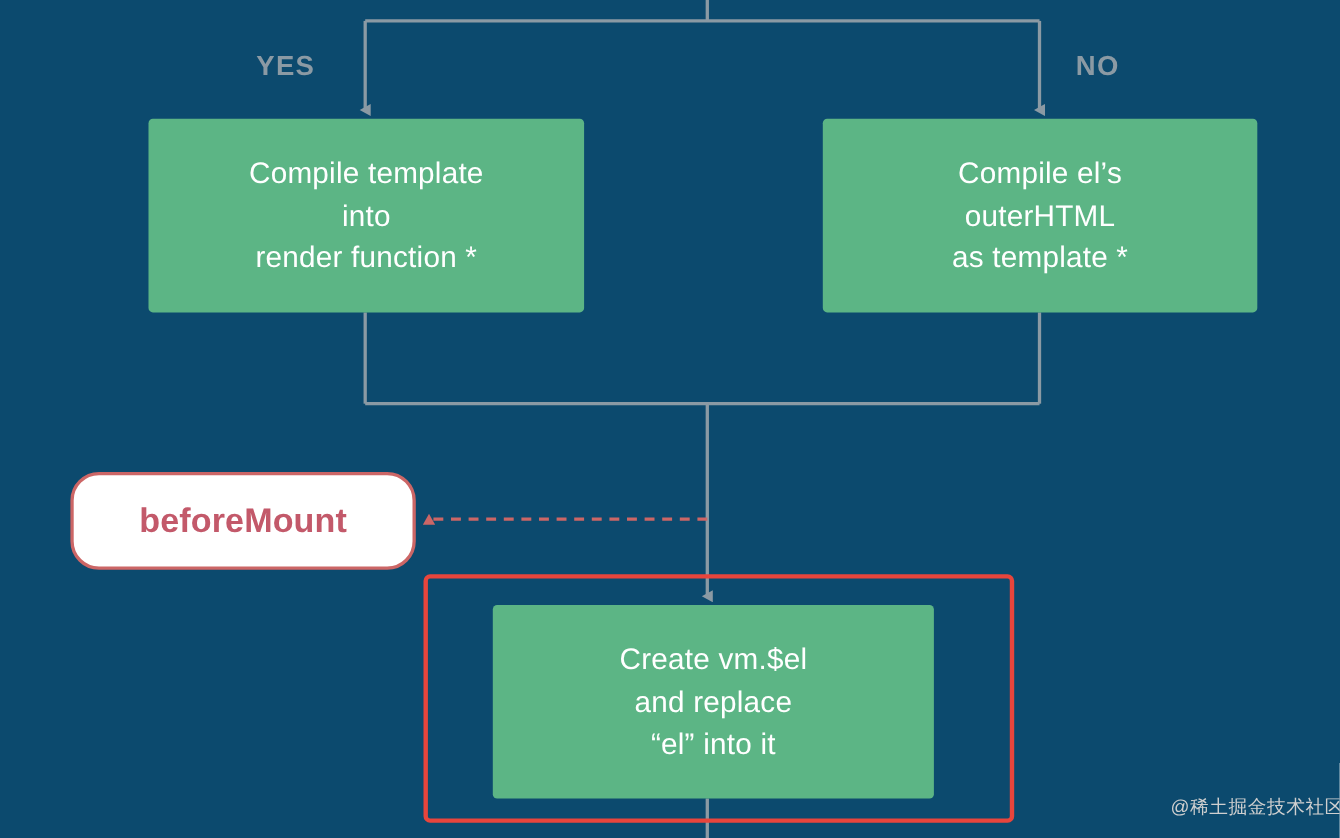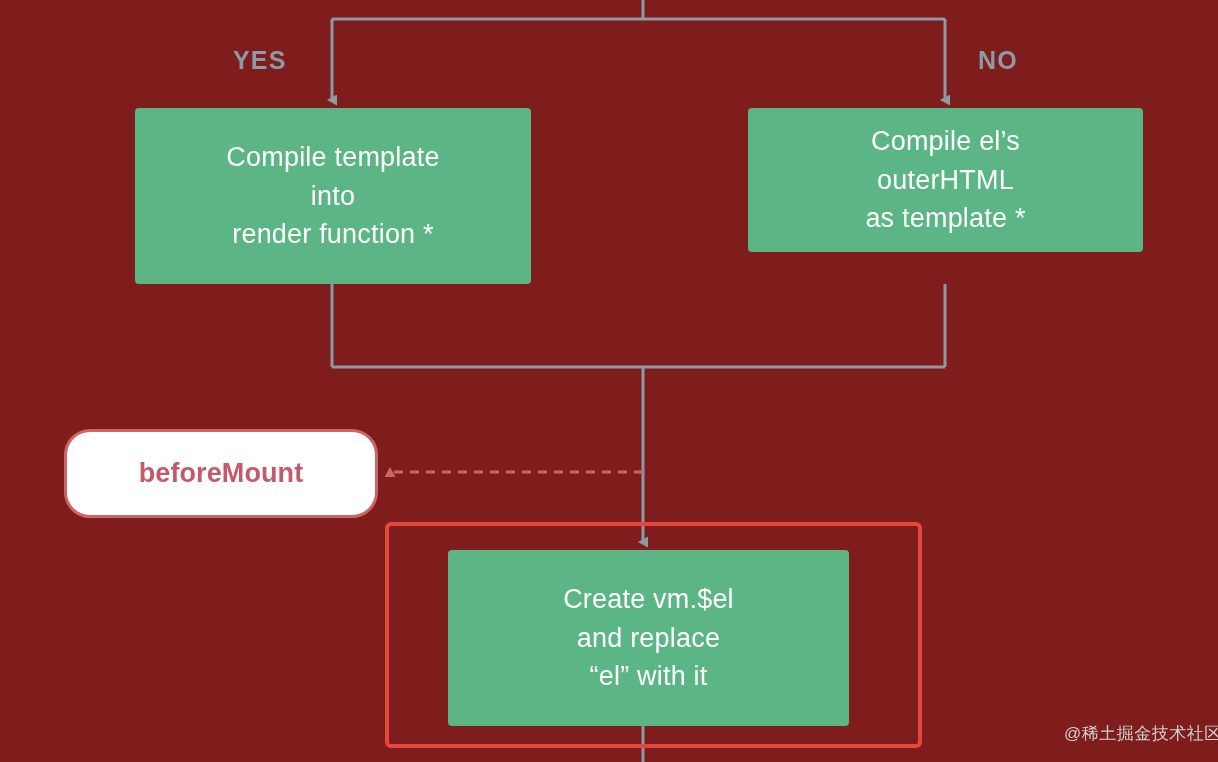"YES" #canvas { background: #7f1d1d -> #0c4a6e }
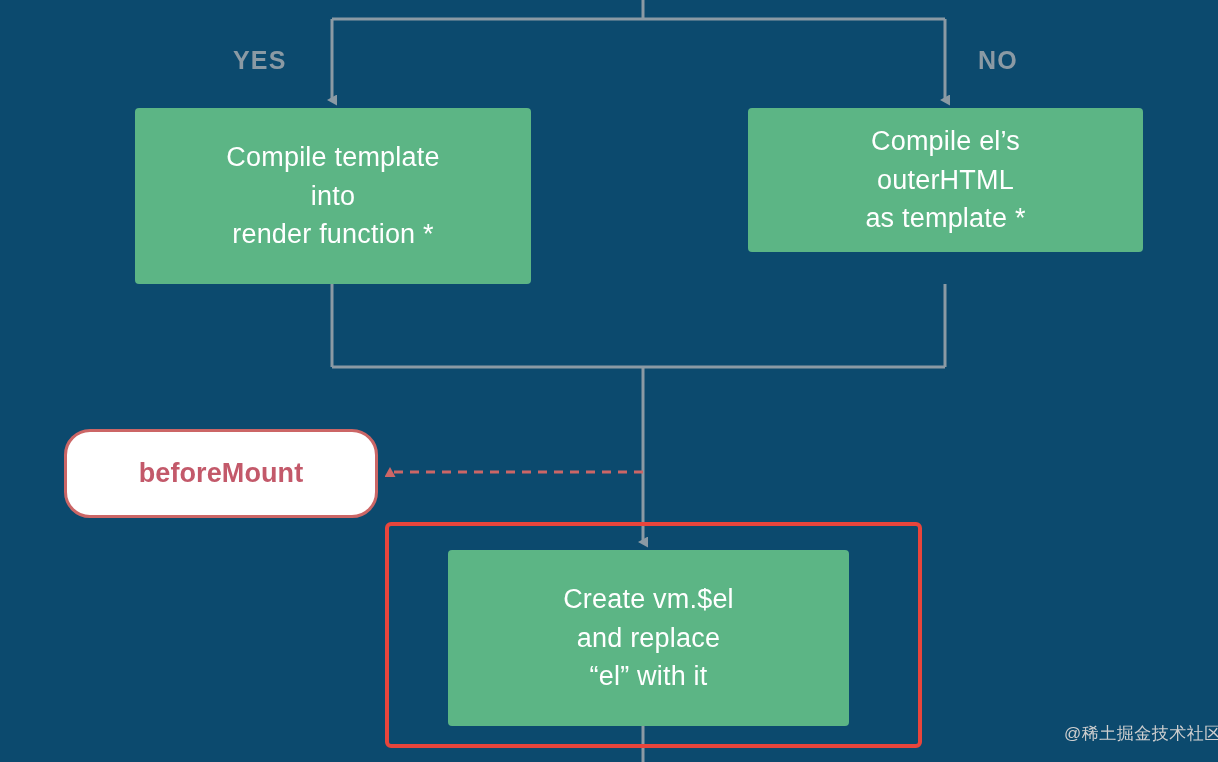"Compile el’s" #box-compile-outerhtml { height: 144px -> 176px }
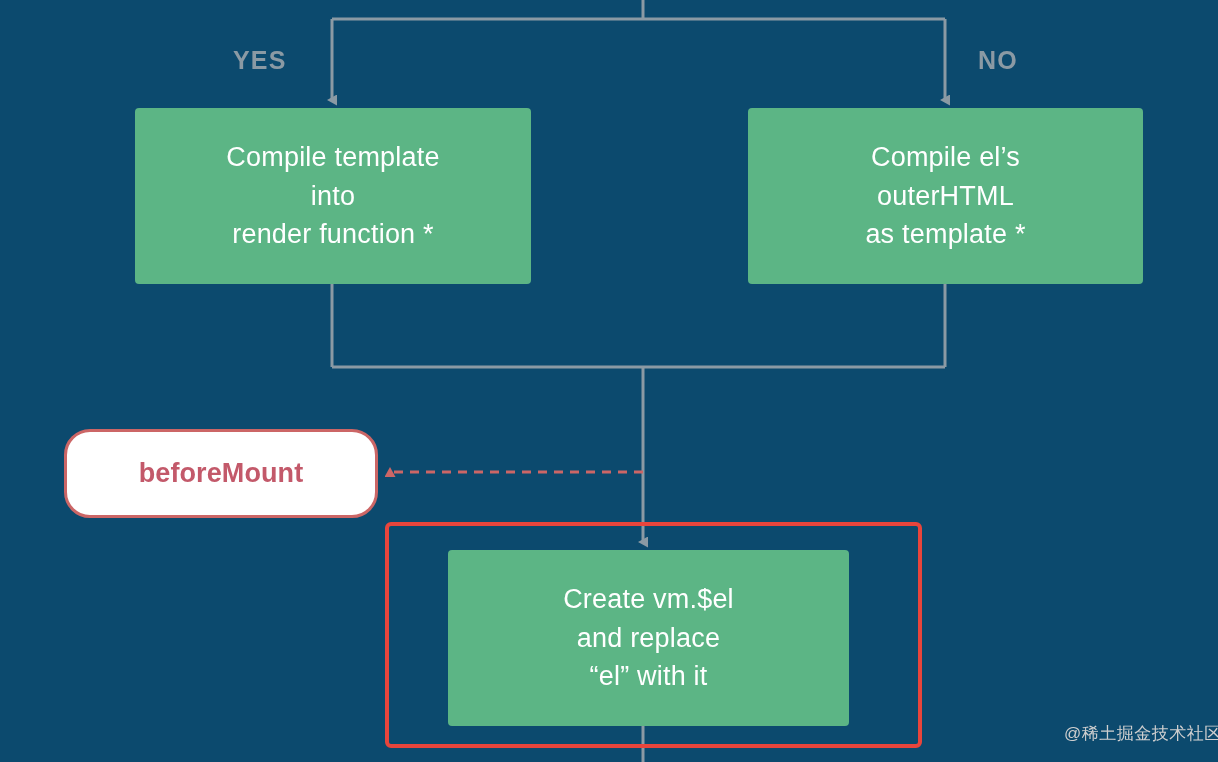"beforeMount" .node-hook { font-size: 27px -> 31px }
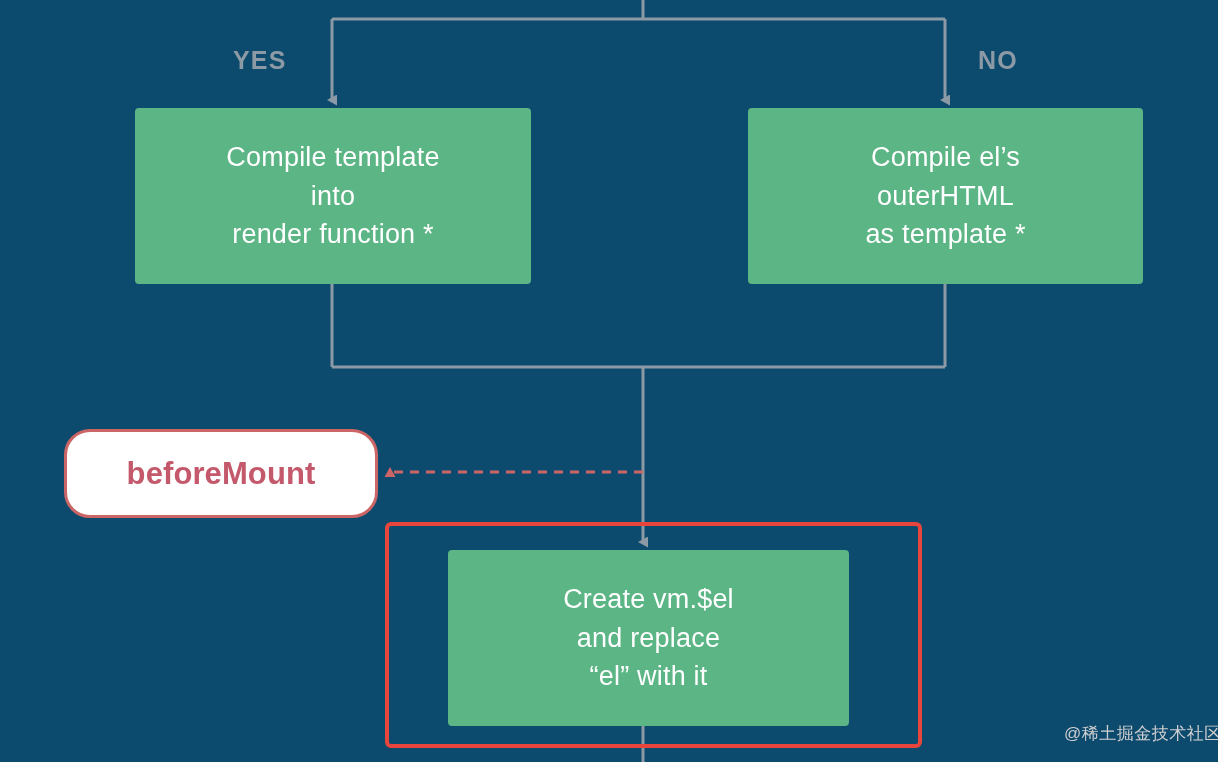"Create vm.$el" div.node { text: with -> into }
